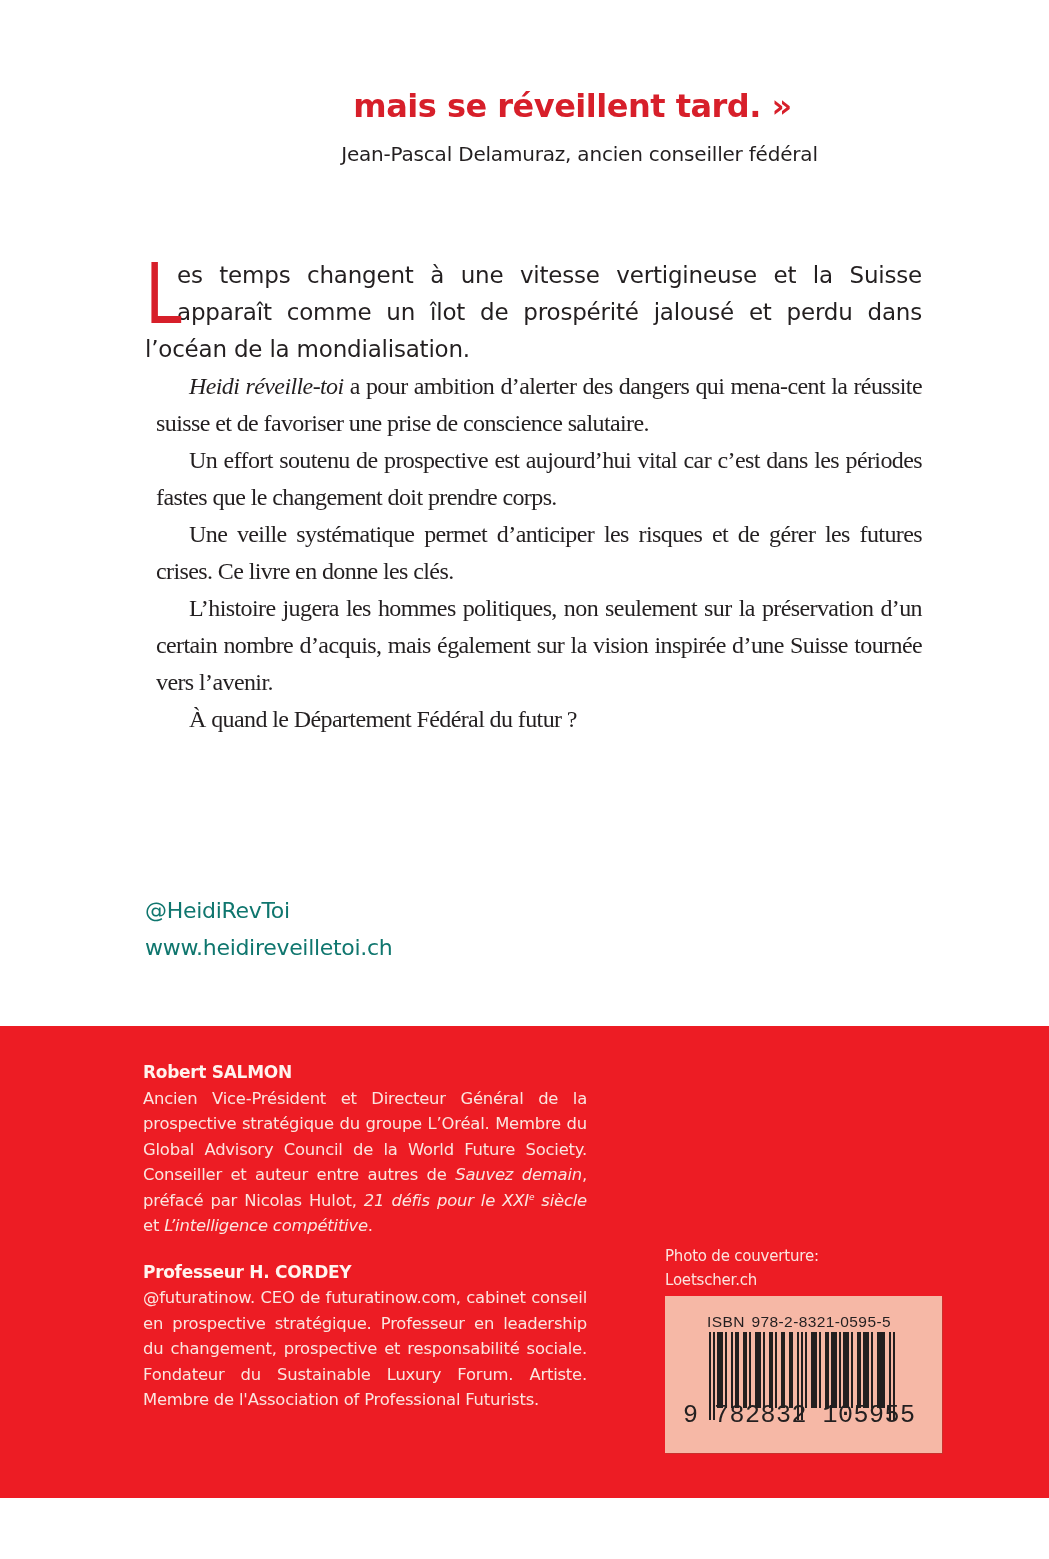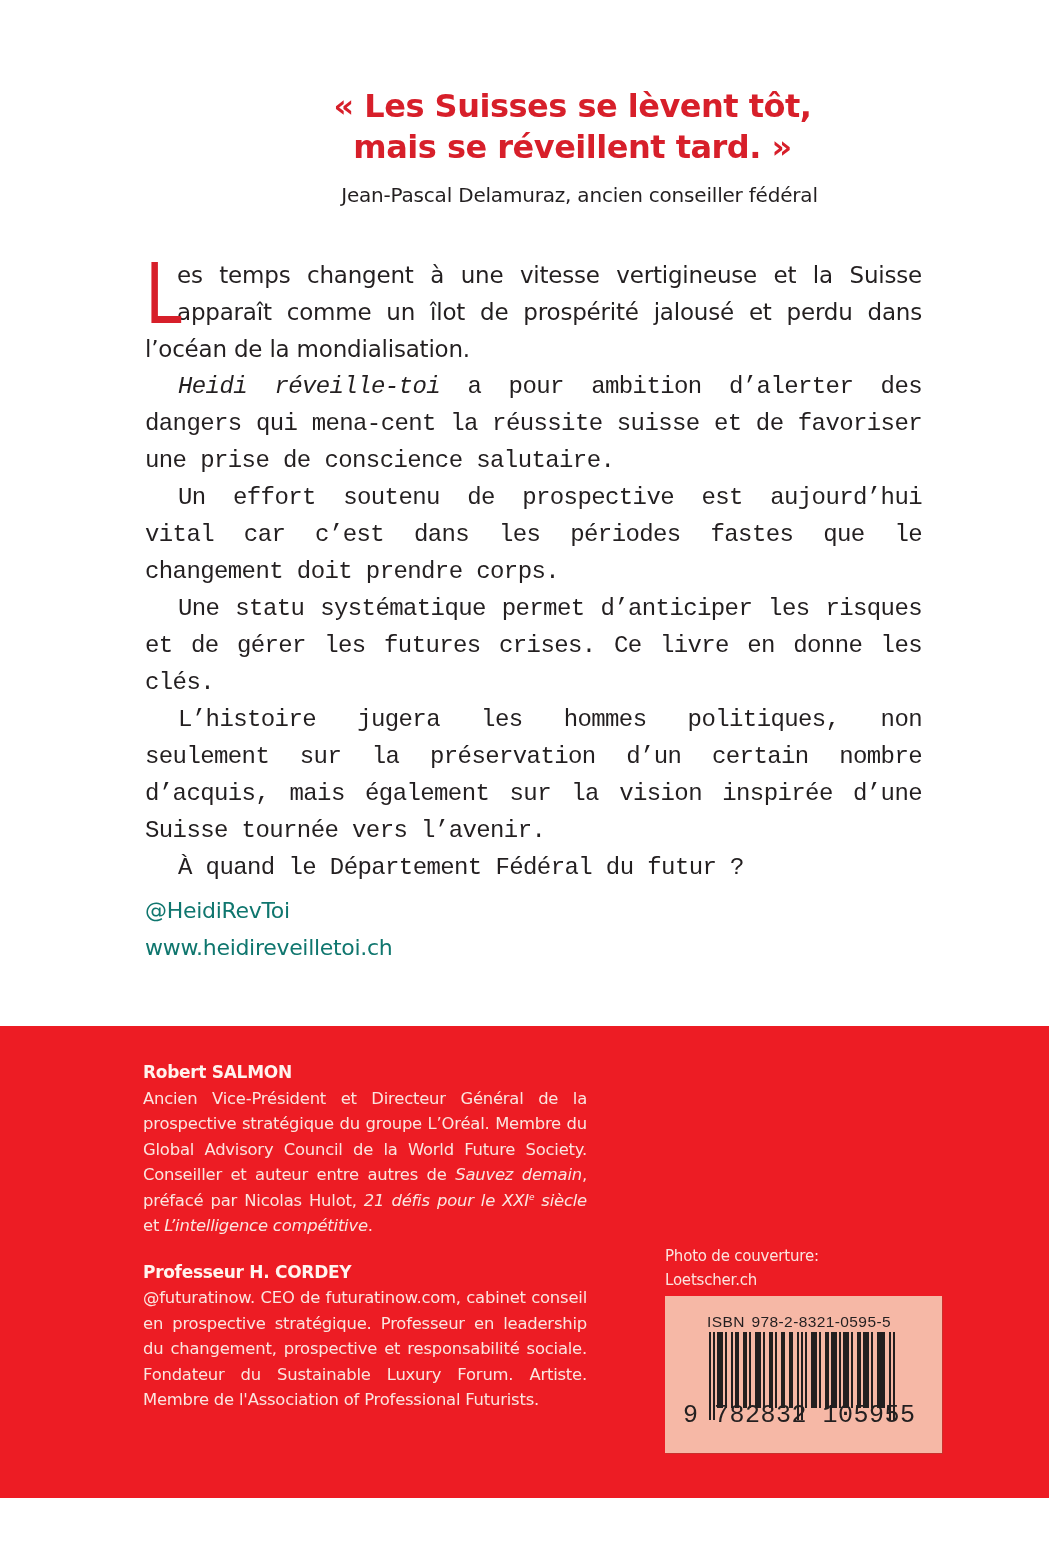"« Les Suisses se lèvent" span.quote-line { html: <span>« Les Suisses se lèvent tôt,</span> -> none }
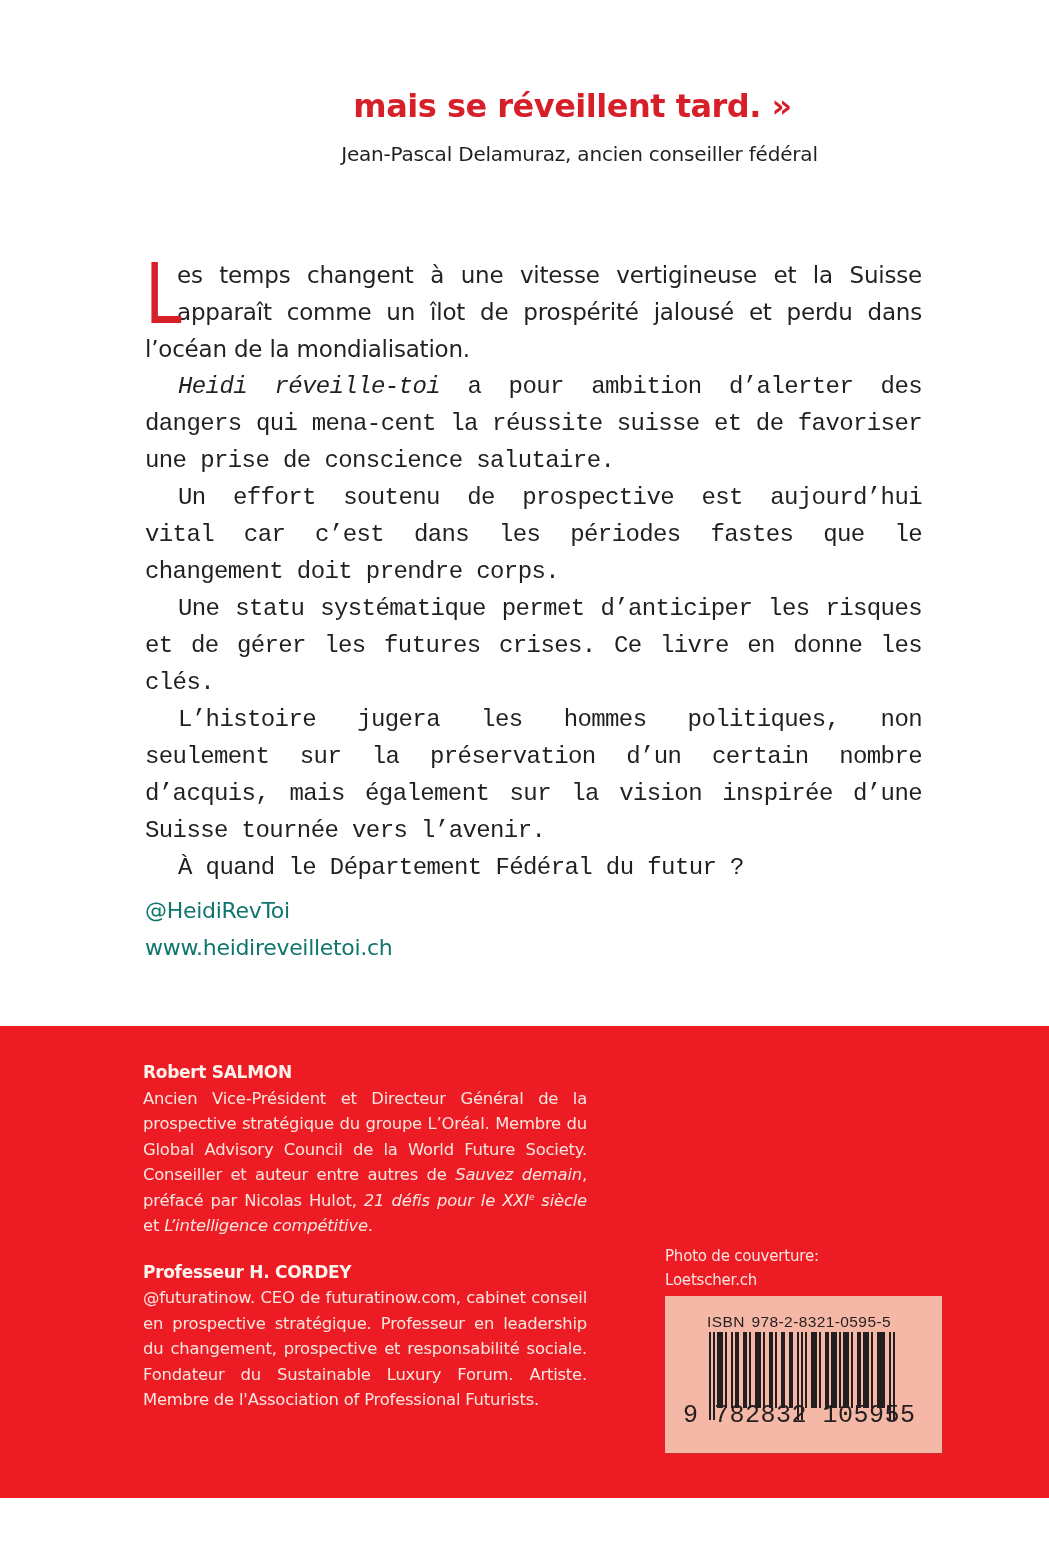"Heidi réveille-toi a pour ambition" .para.condensed { font-family: Liberation Mono, monospace -> Liberation Serif, serif; margin-left: none -> 11px }
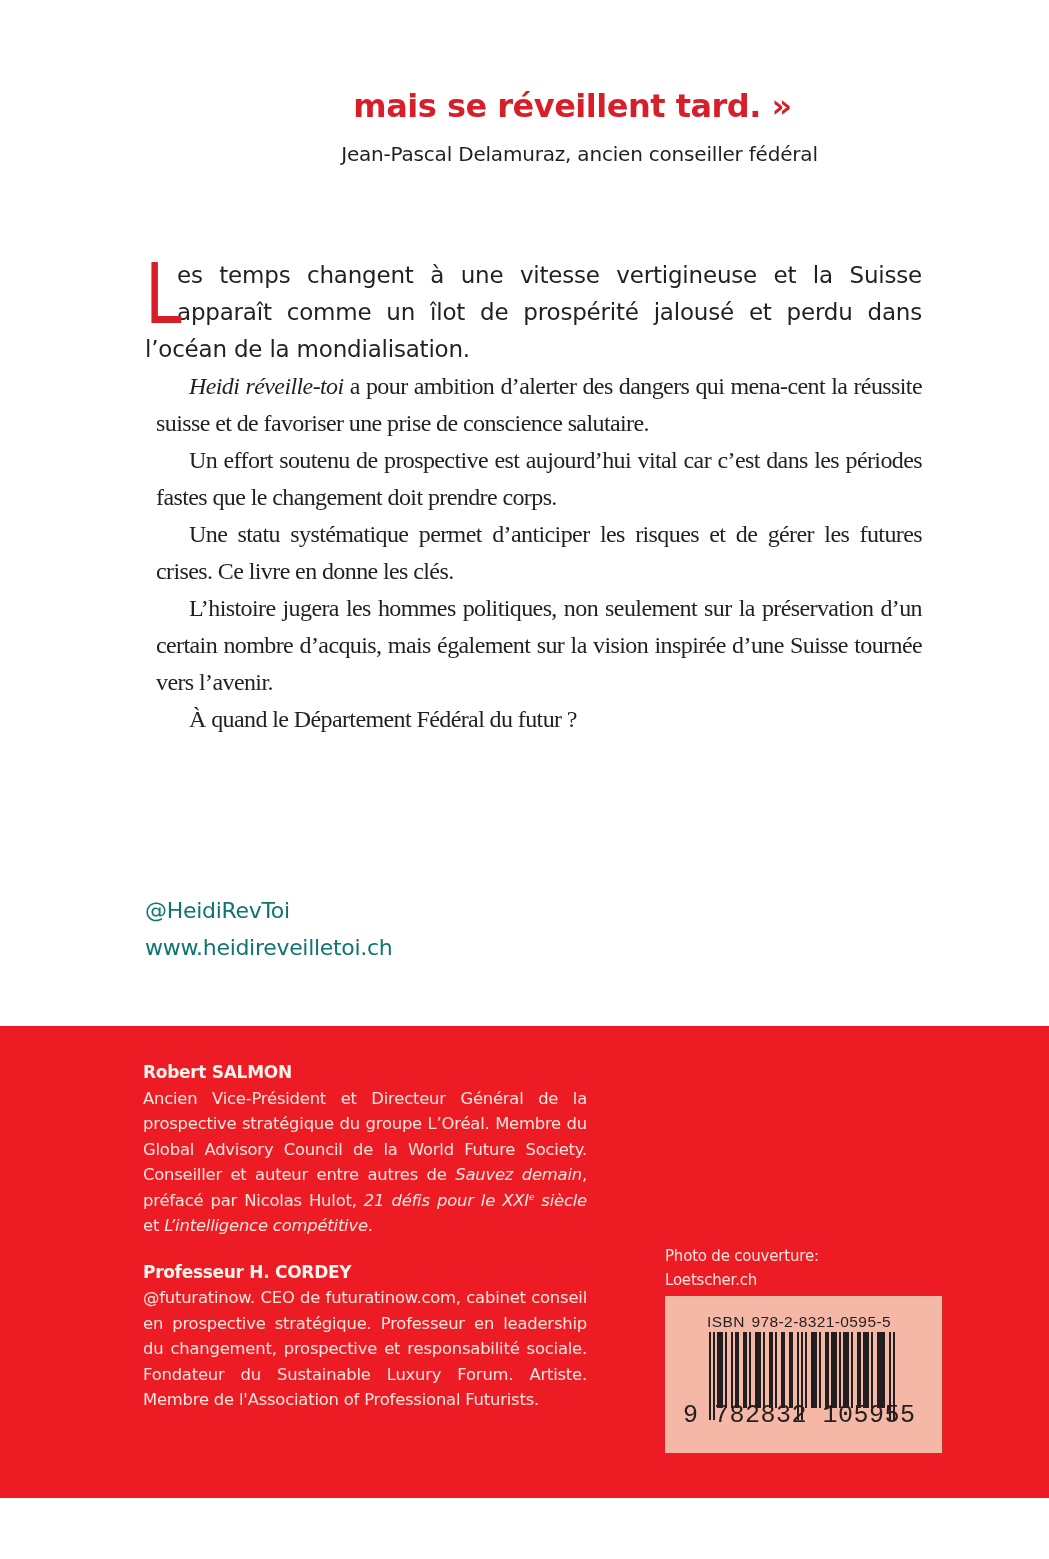"Une statu systématique permet" span { text: statu -> veille }
